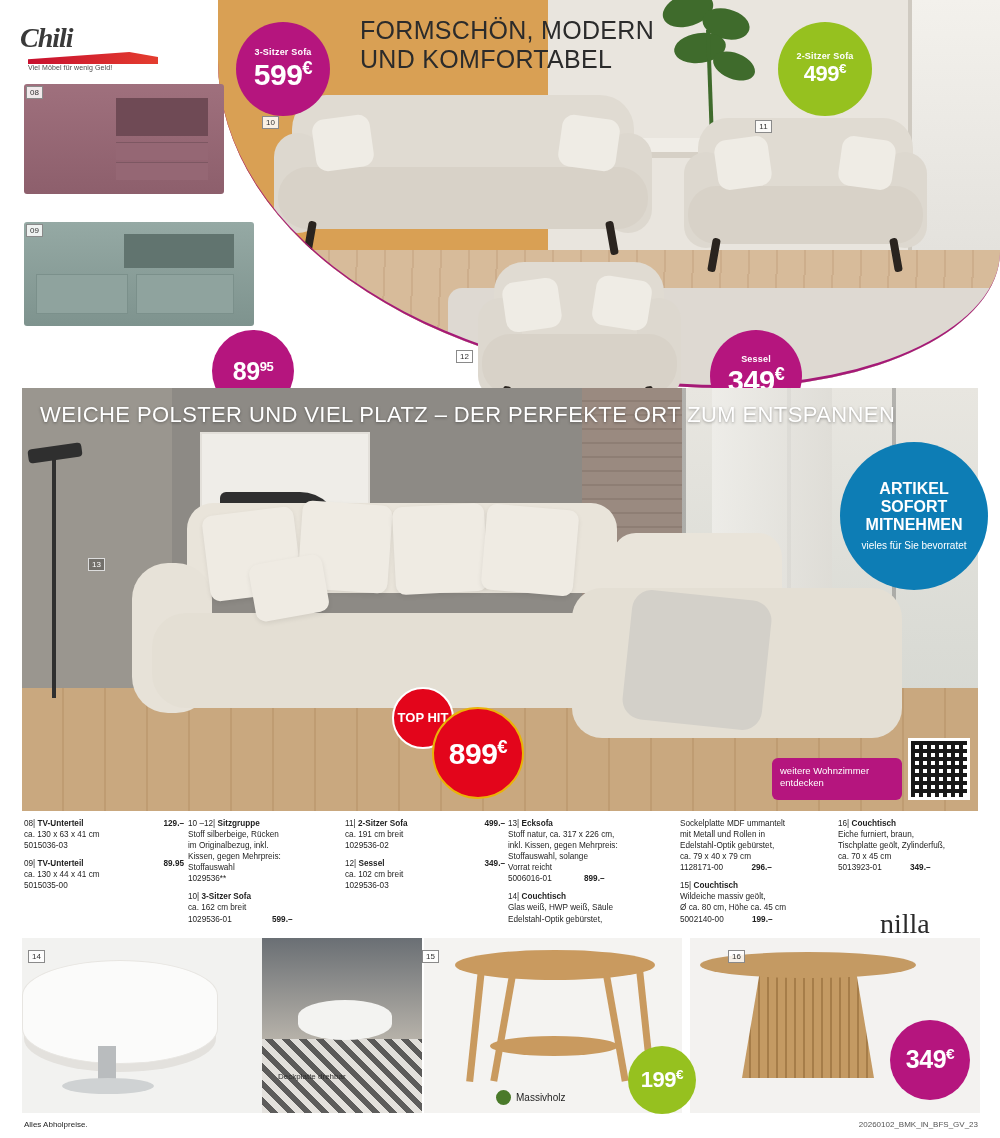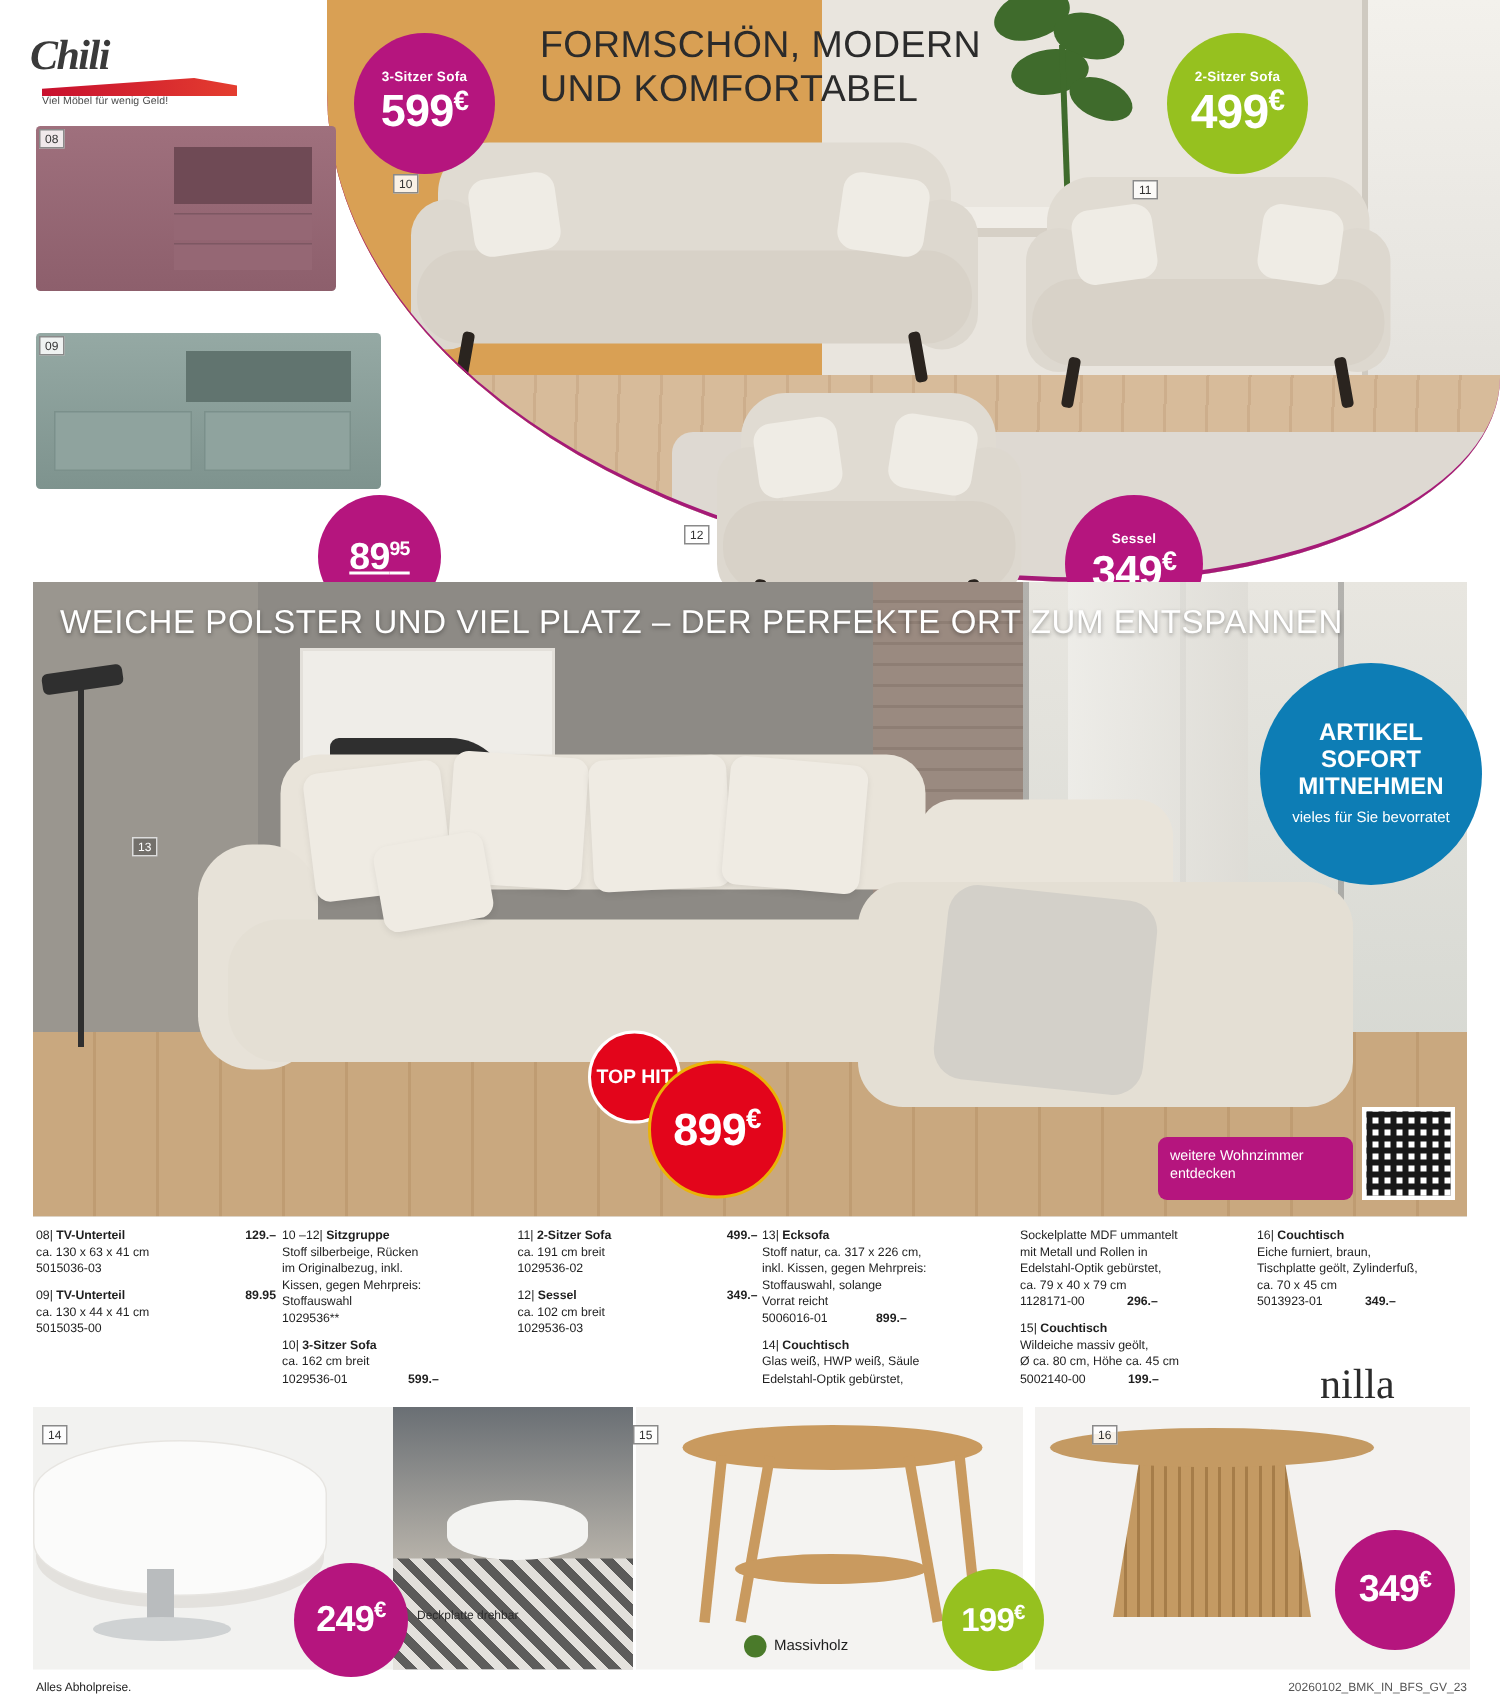"499€" .badge-499 .price { font-size: 32px -> 22px }
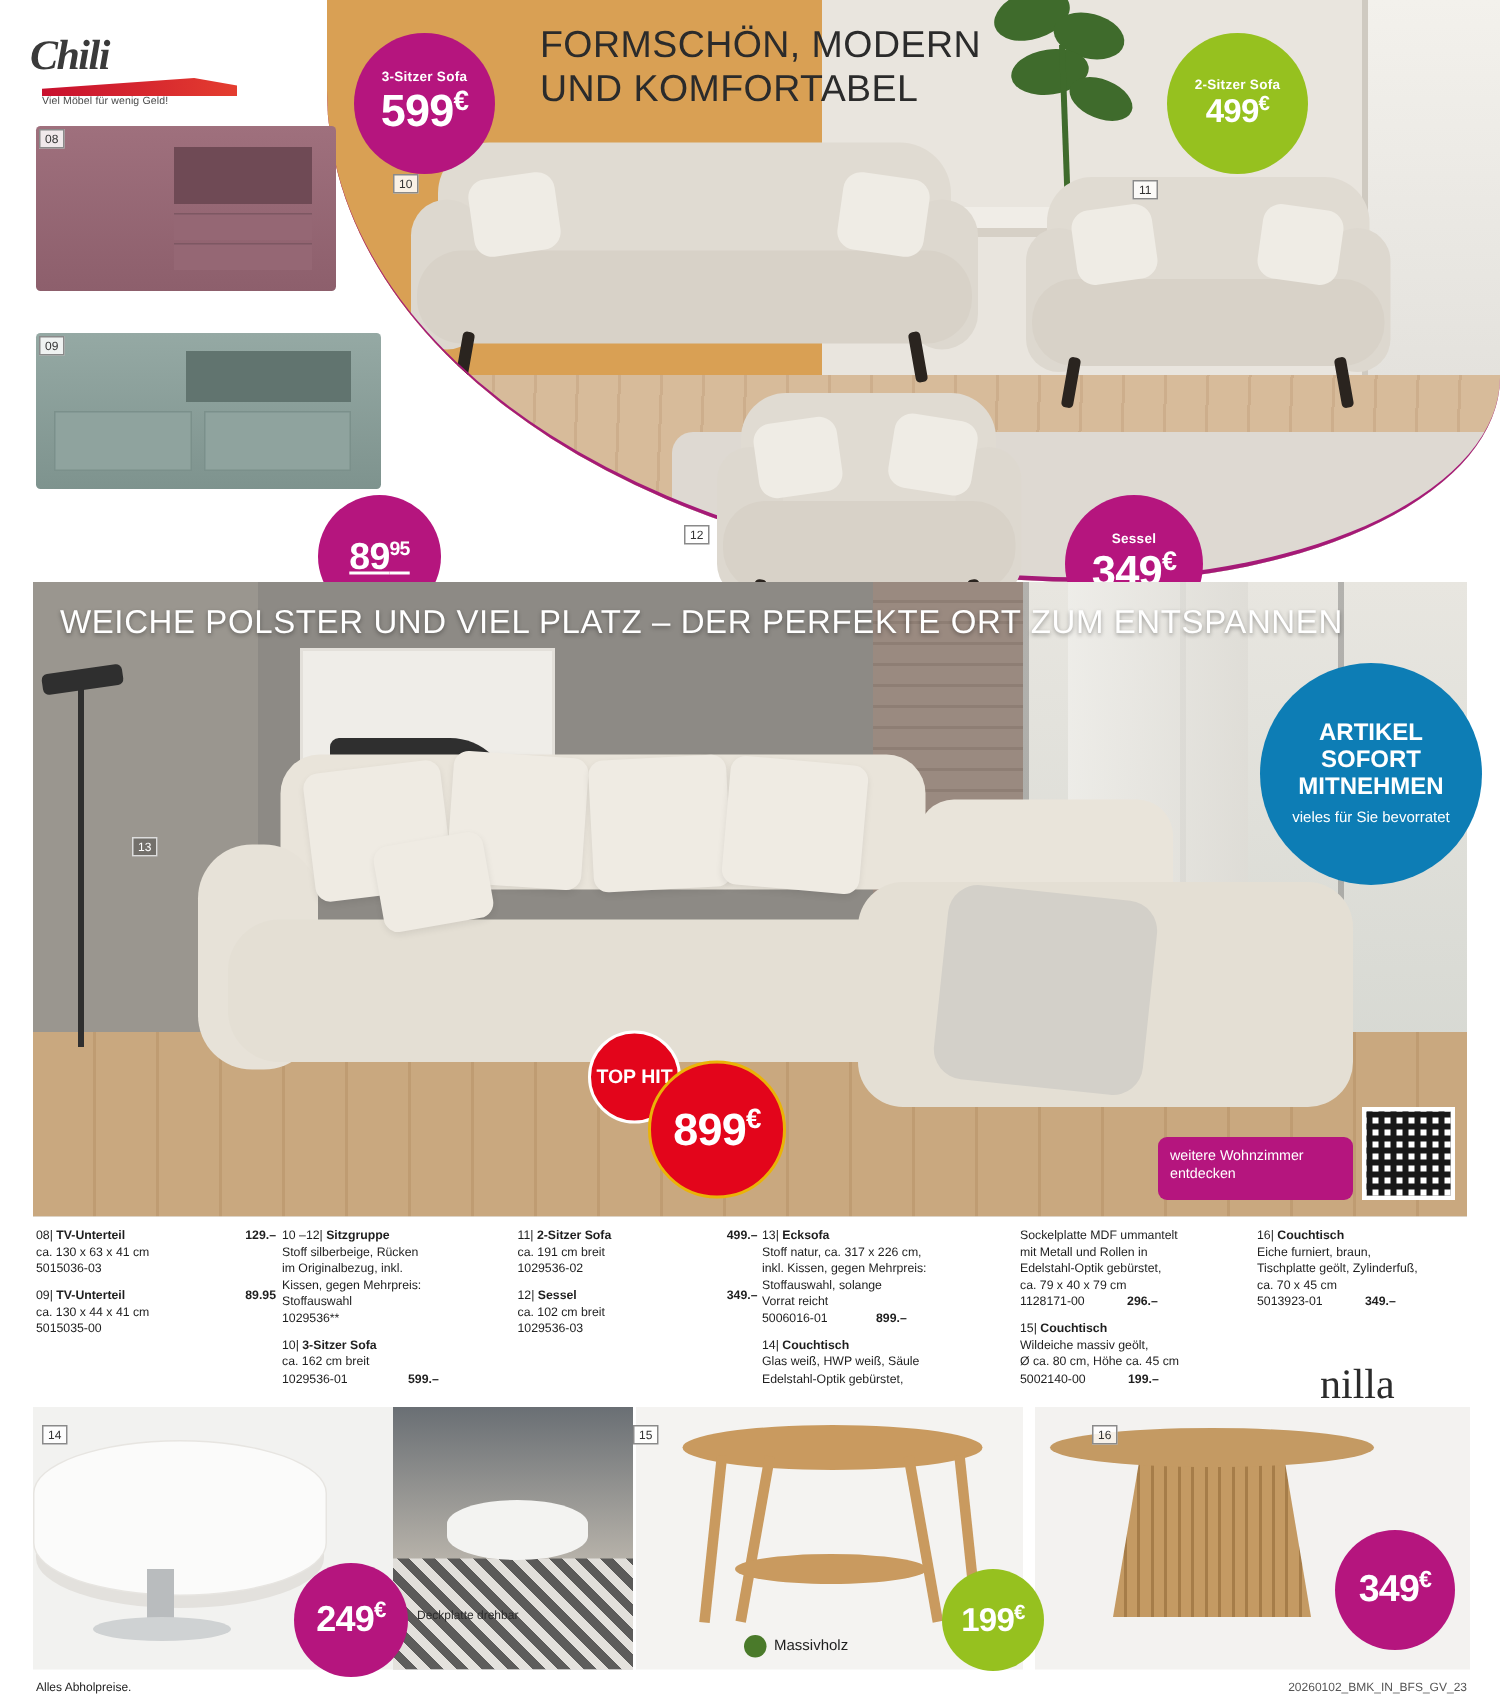"8995" .badge-8995 { text-decoration: underline -> none }
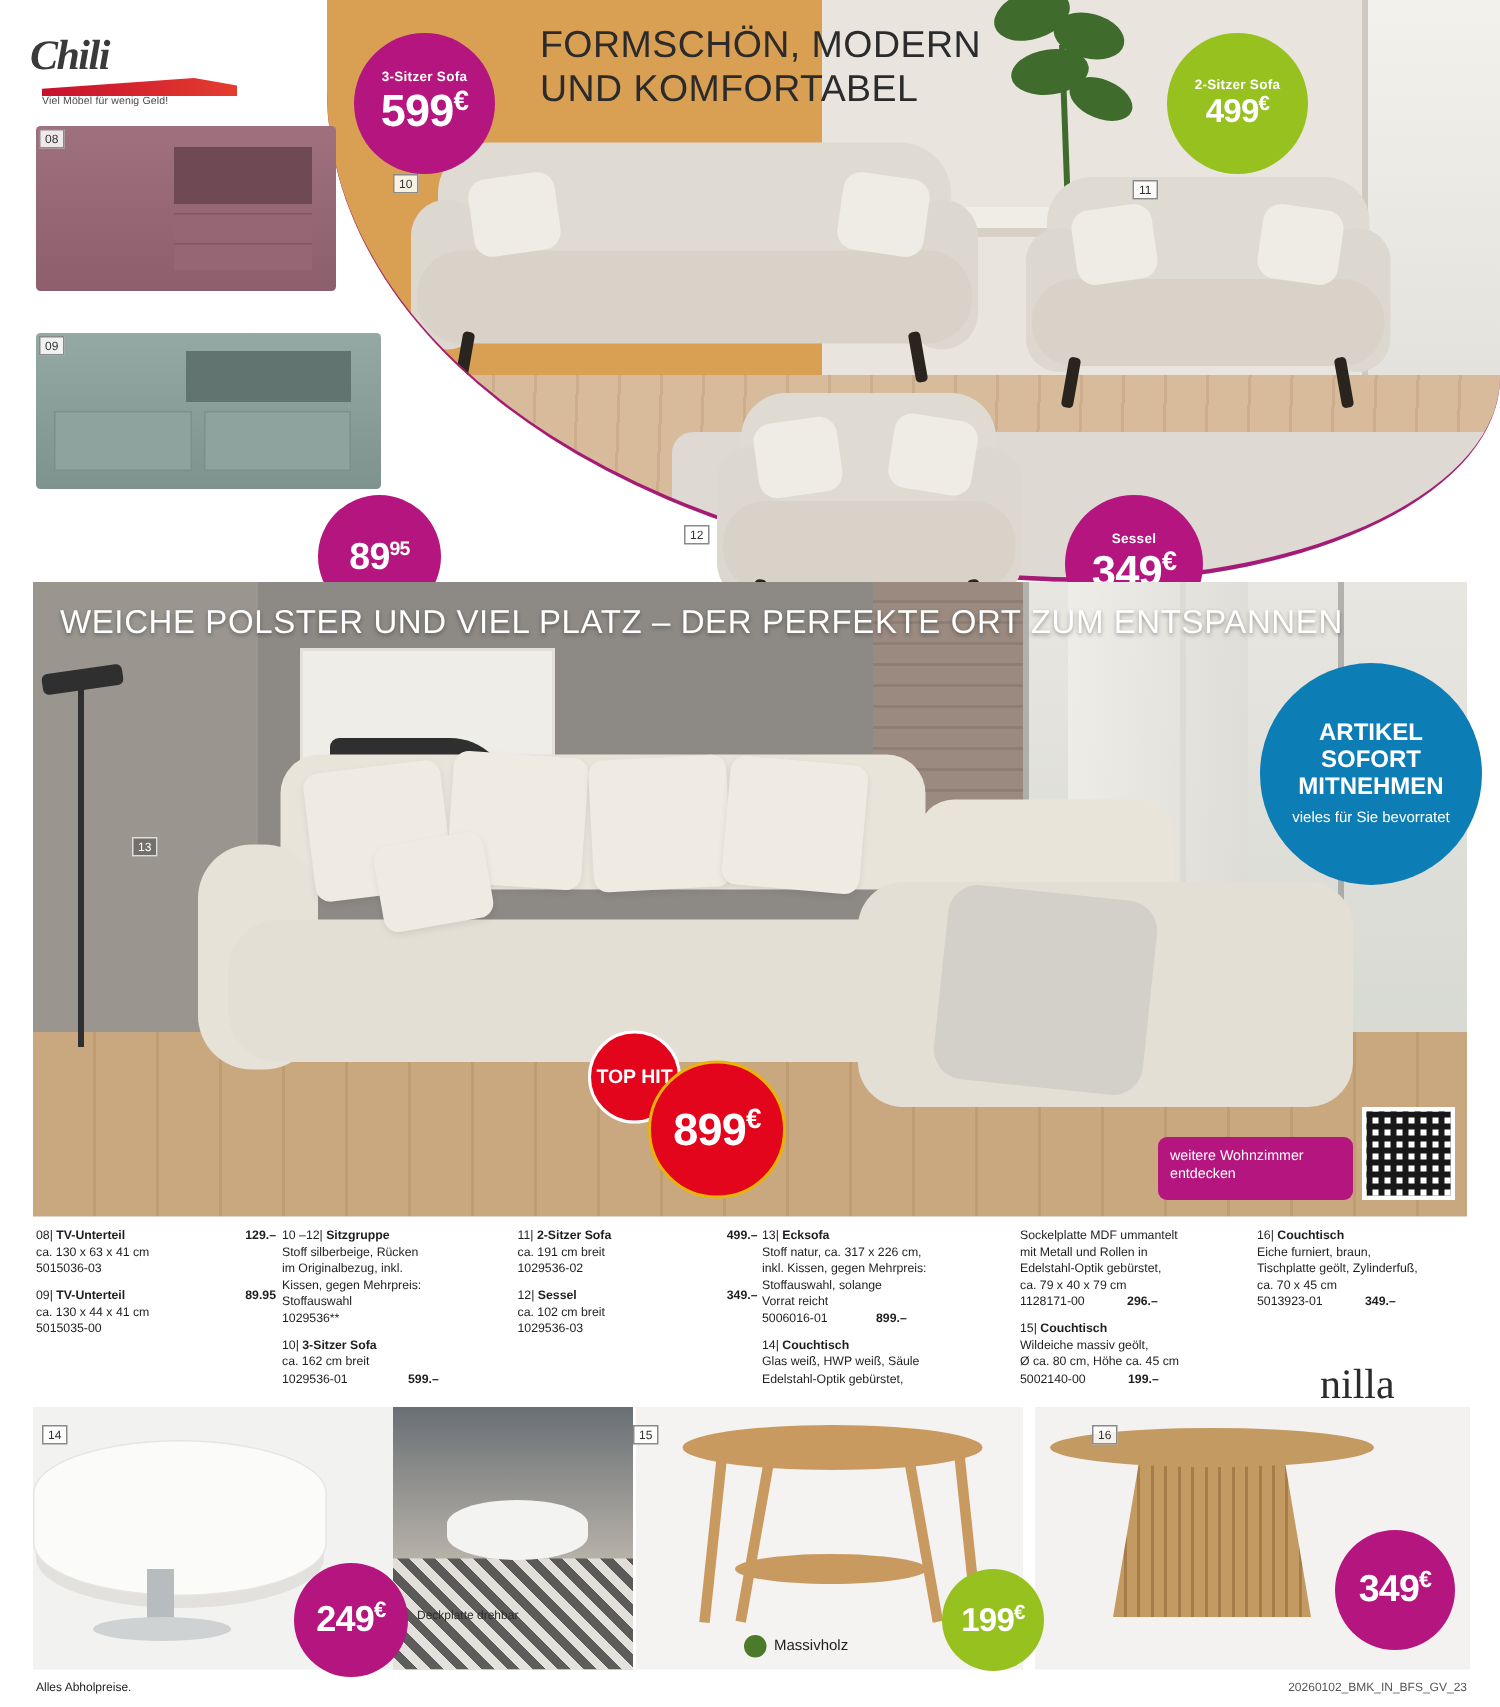"249€" div.badge { html: <div> <div><span>249</span><span>€</span></div> </div> -> none }
